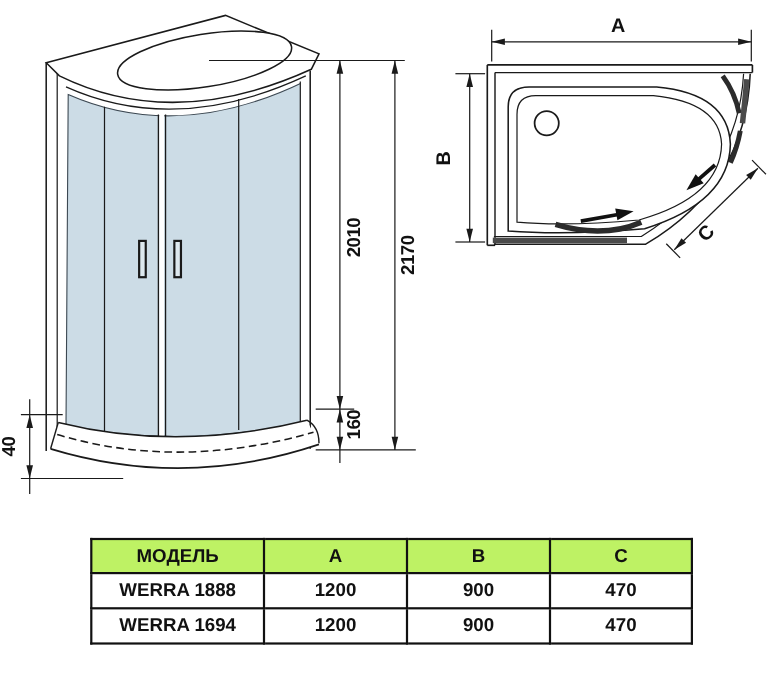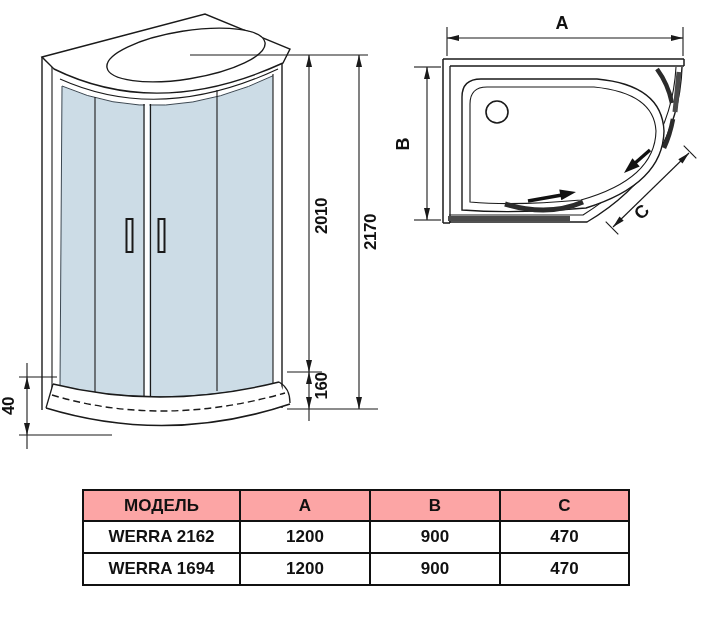"МОДЕЛЬ" .spec-table th { background: #fca5a5 -> #bef264 }
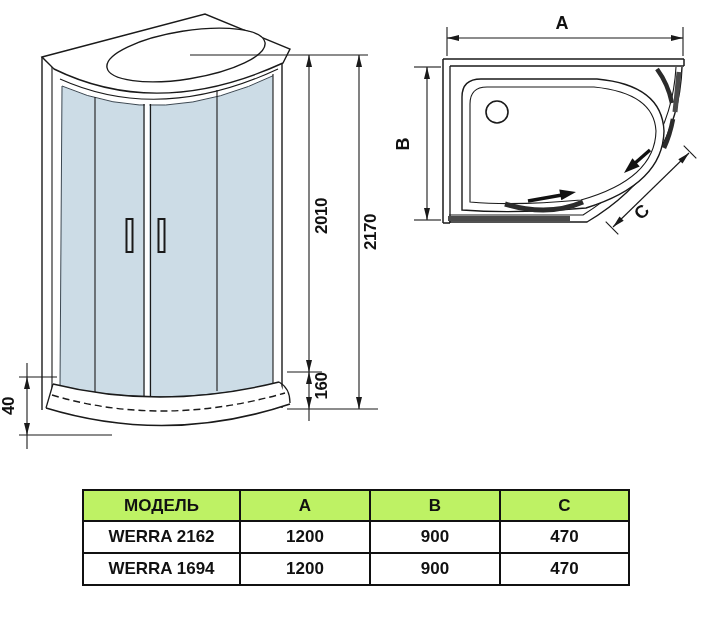"WERRA 2162" td { text: 2162 -> 1888 }
